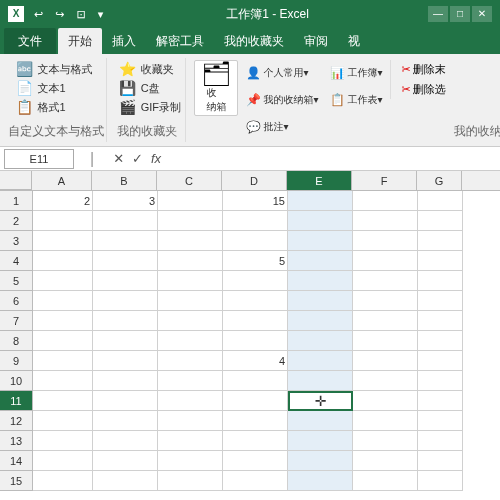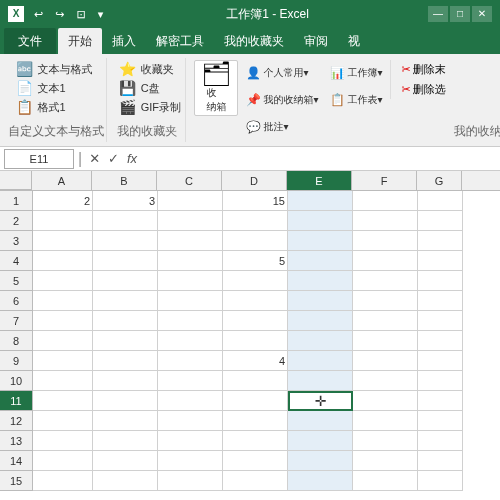"E11" .formula-bar { gap: 4px -> 16px }
